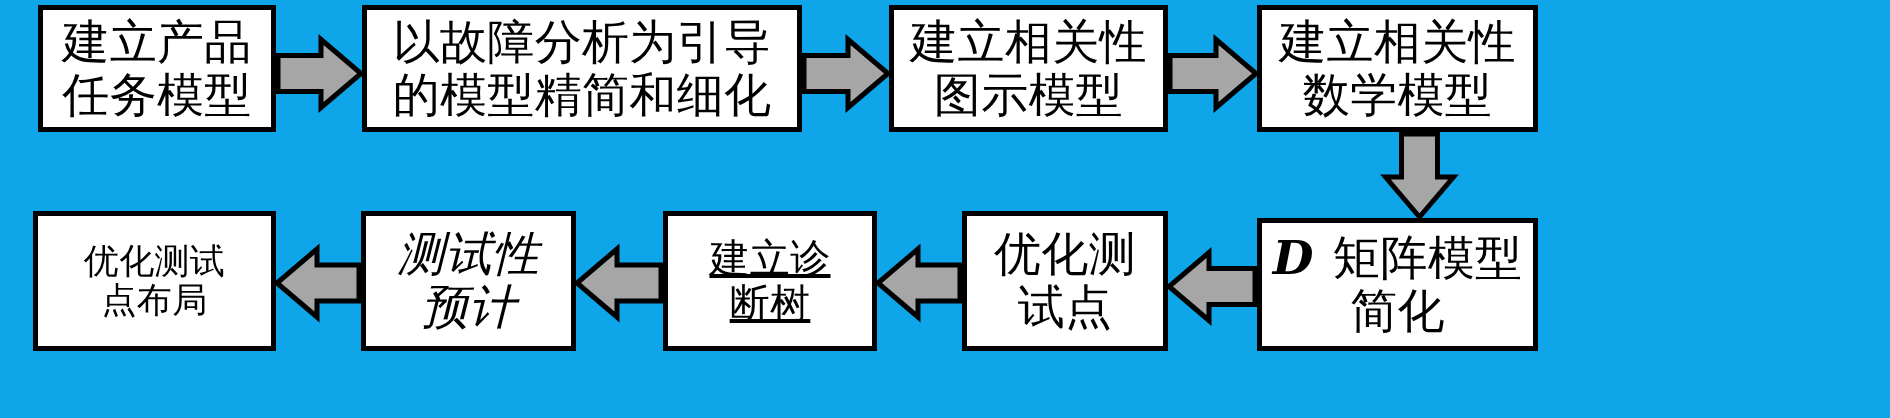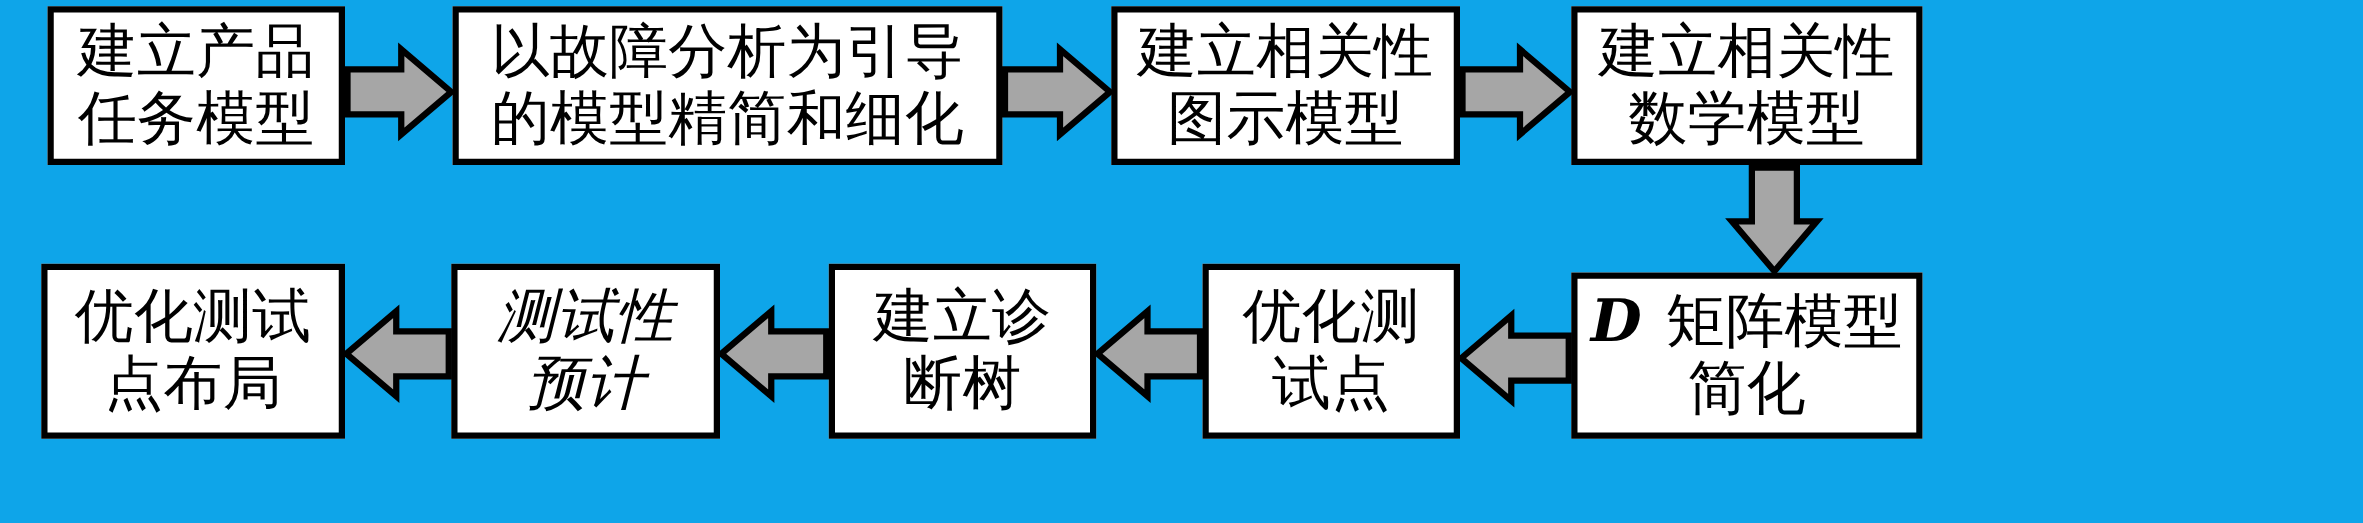"优化测试" span.node-label { font-size: 47px -> 35px }
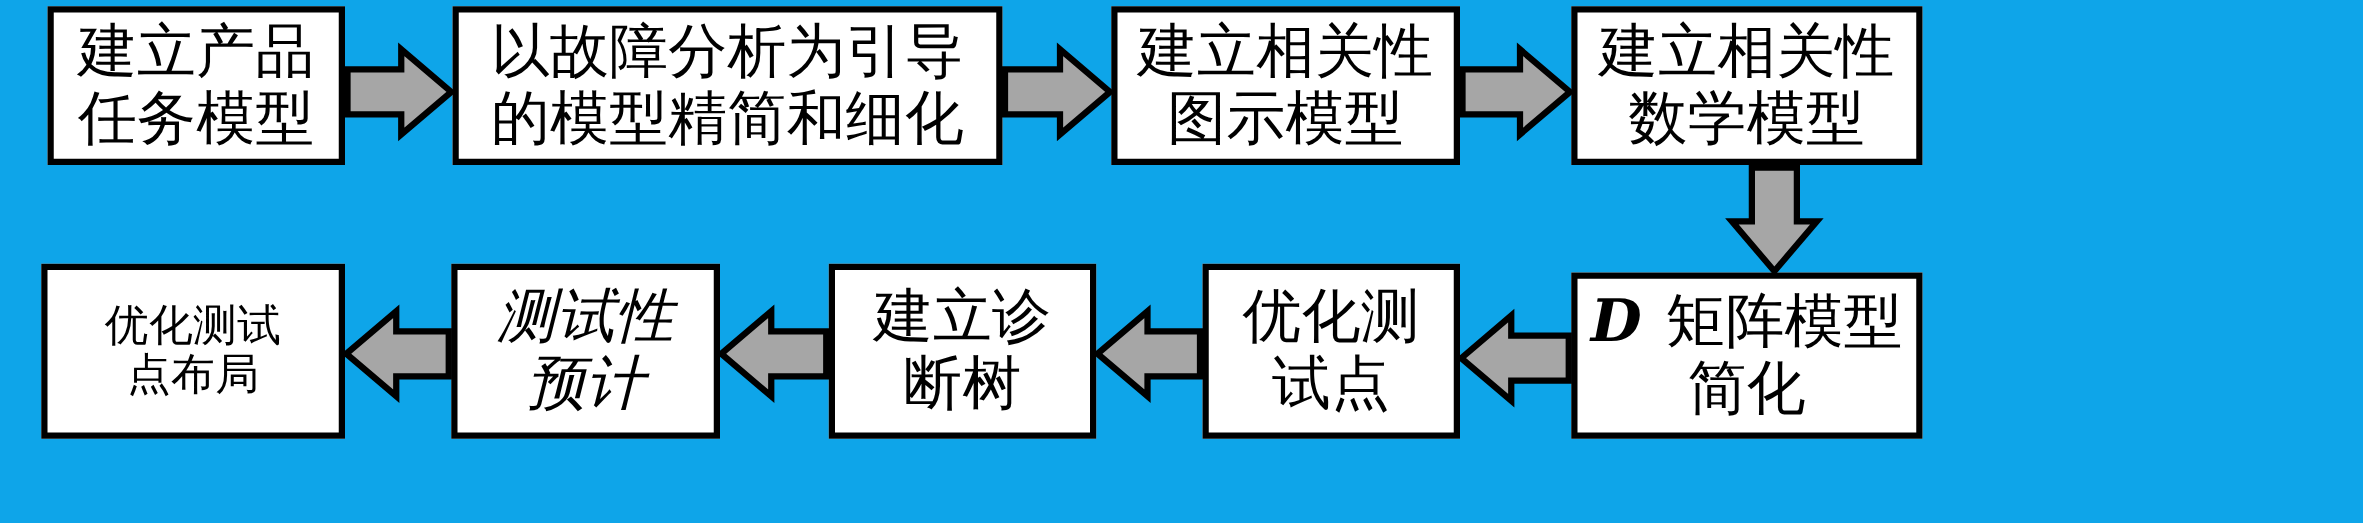"建立诊" span.node-label { font-size: 47px -> 40px; text-decoration: none -> underline }
